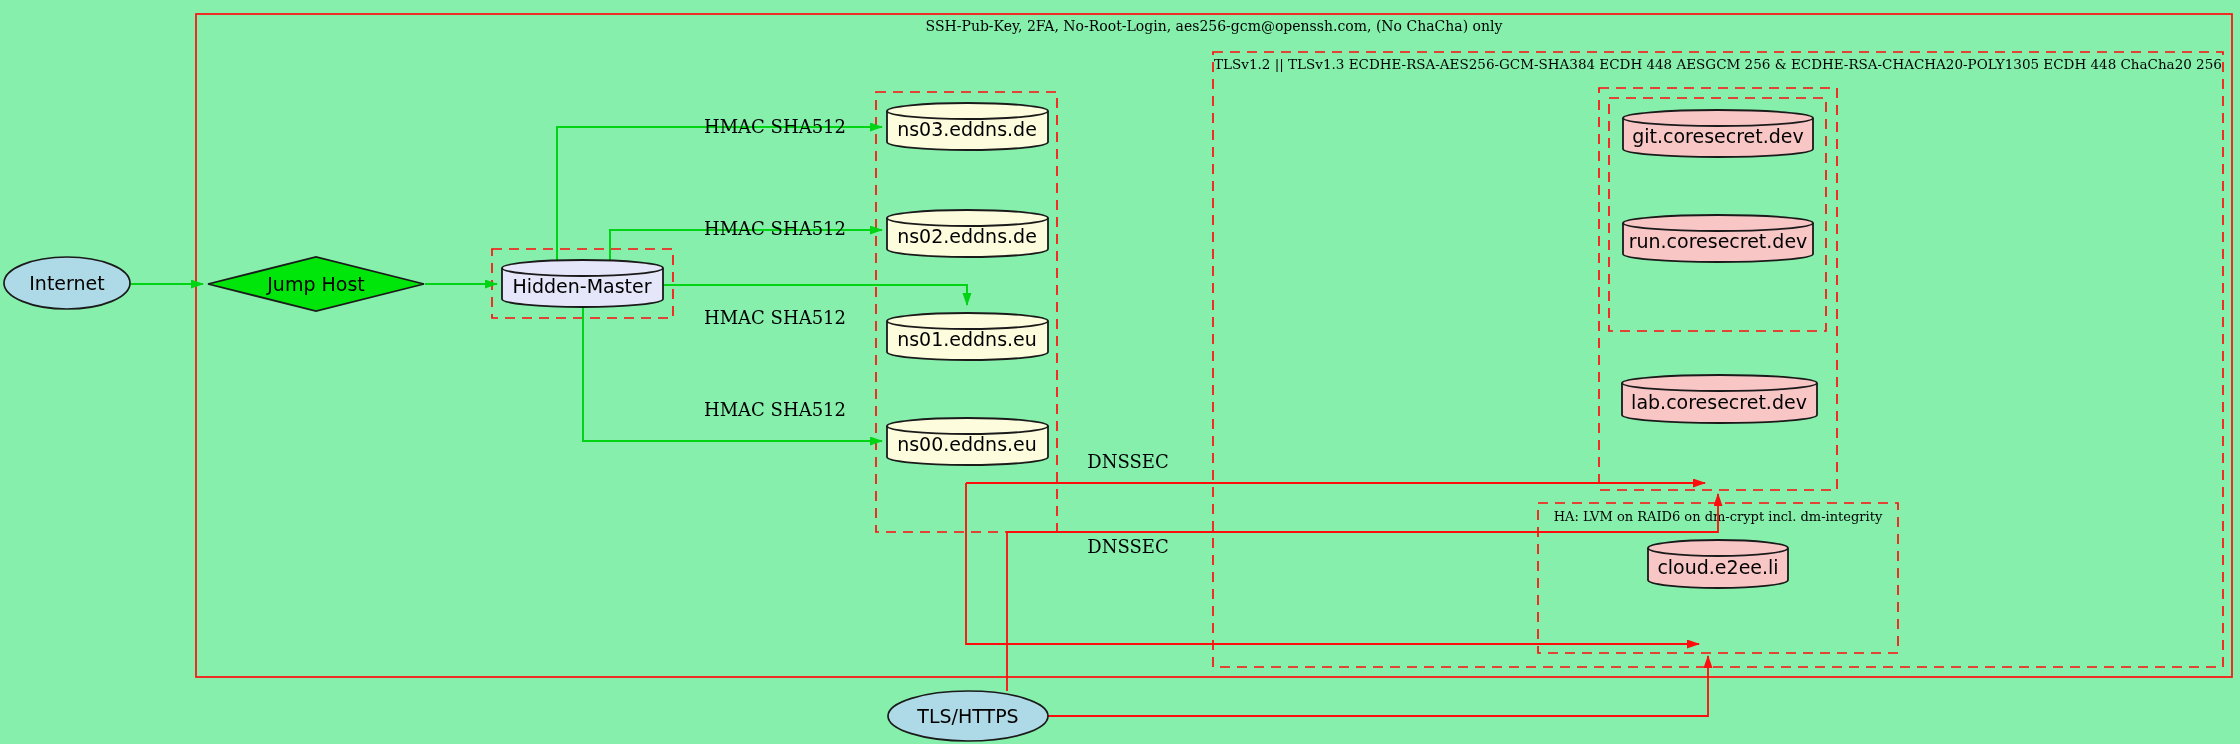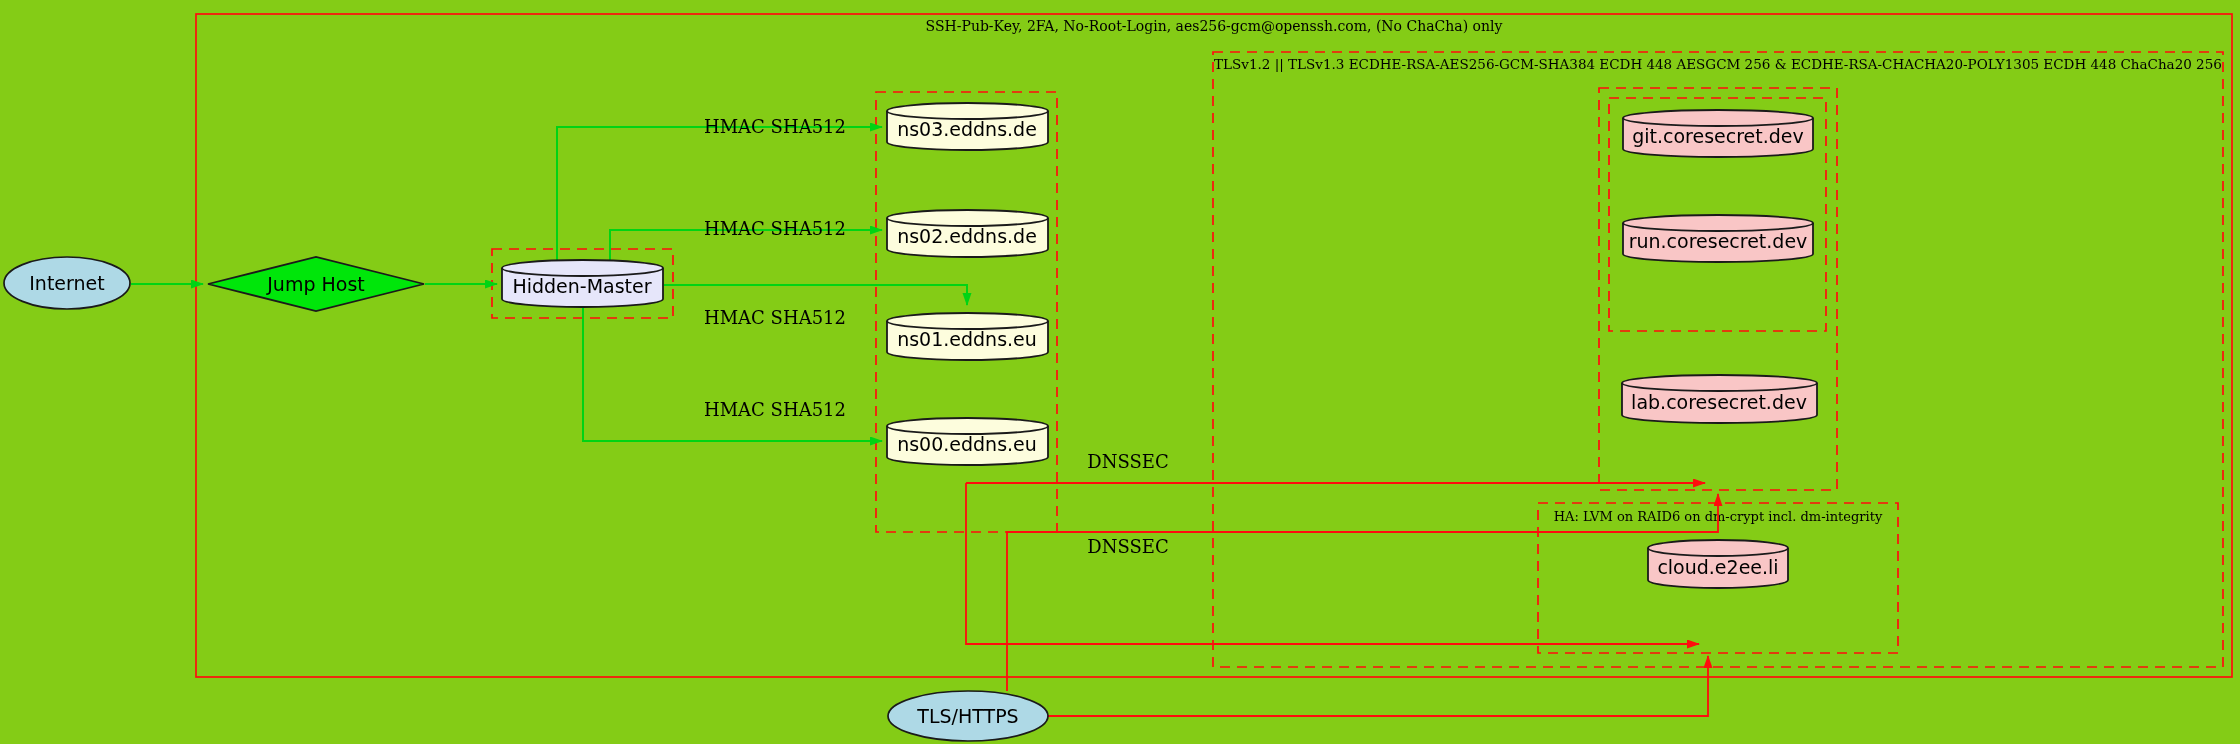"SSH-Pub-Key, 2FA, No-Root-Login," .stage { background: #84cc16 -> #86efac }
